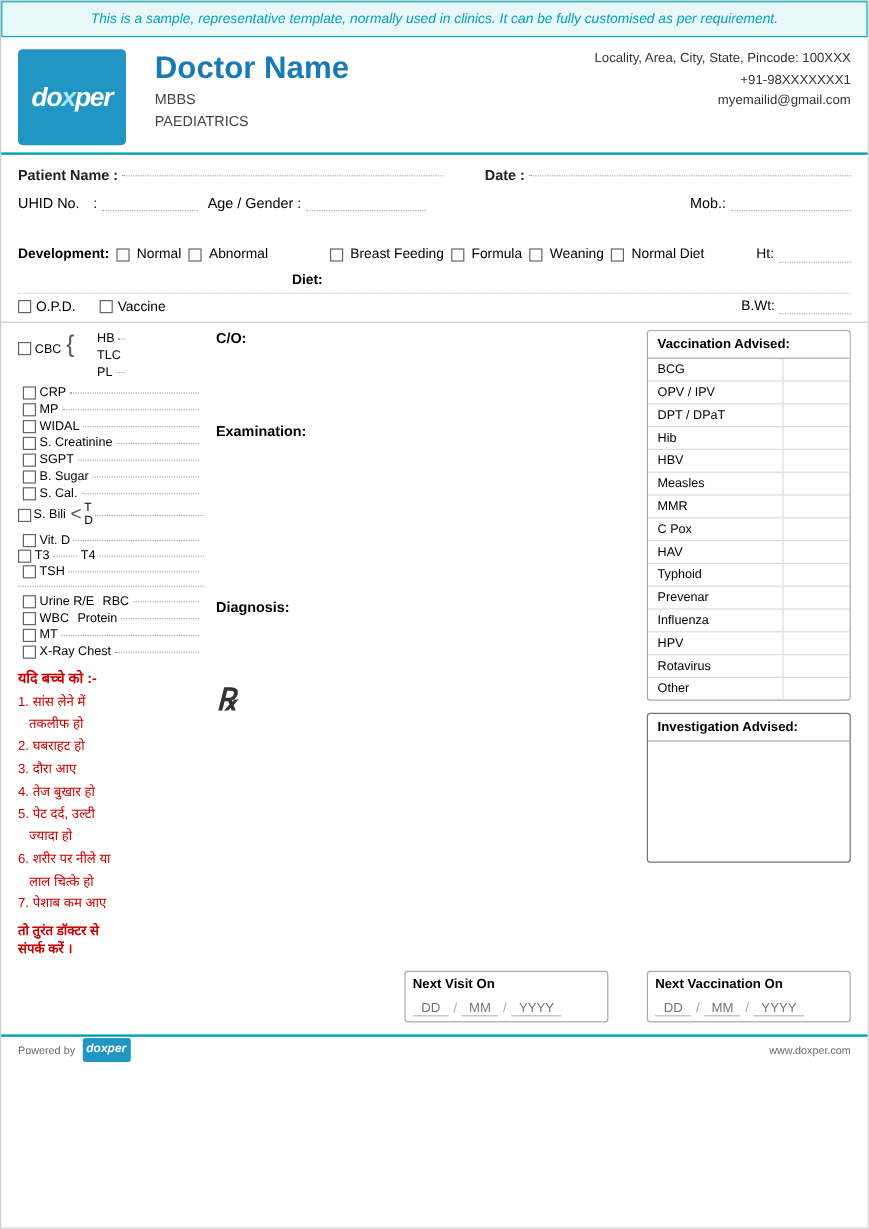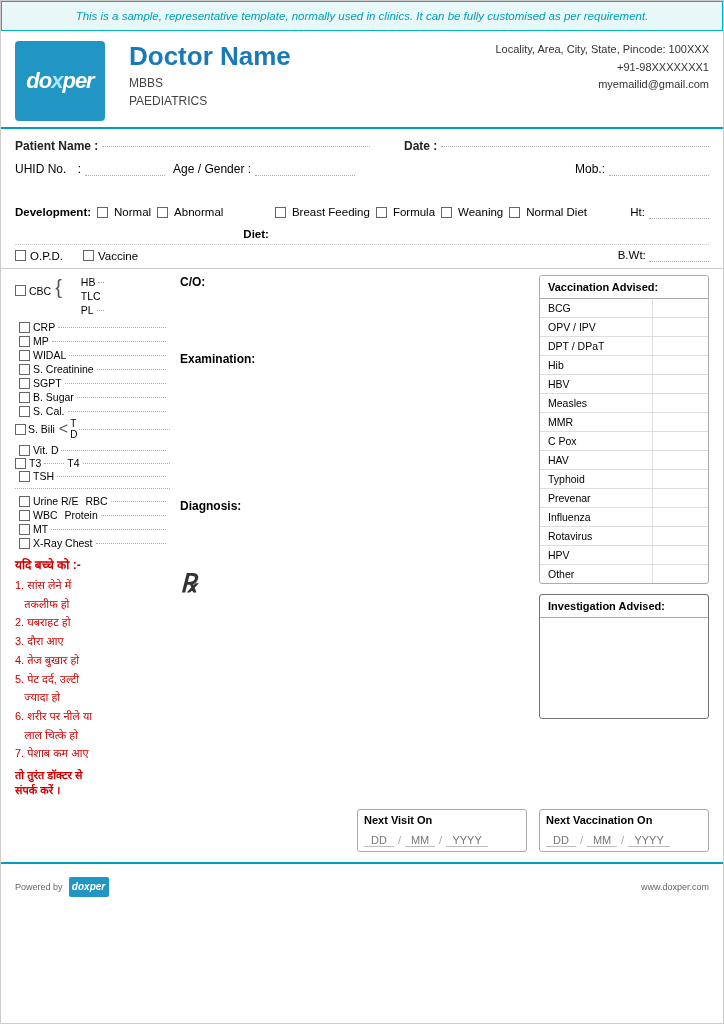"Rotavirus" div.vacc-row { order: before "HPV" -> after "HPV" }
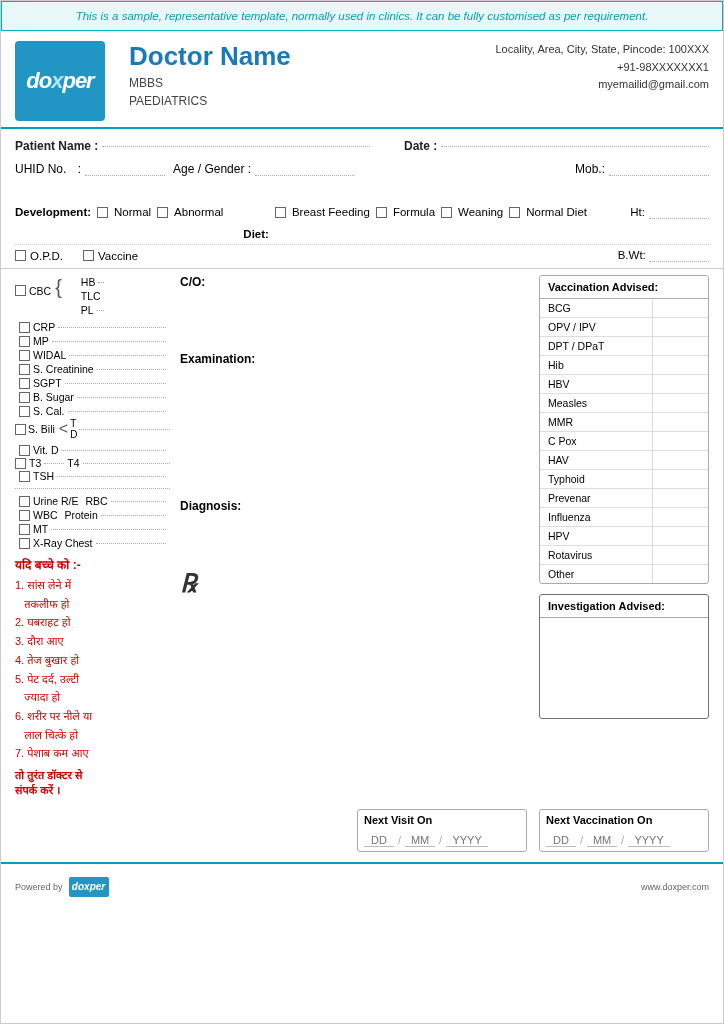"Next Visit On" .next-row { gap: 12px -> 32px }
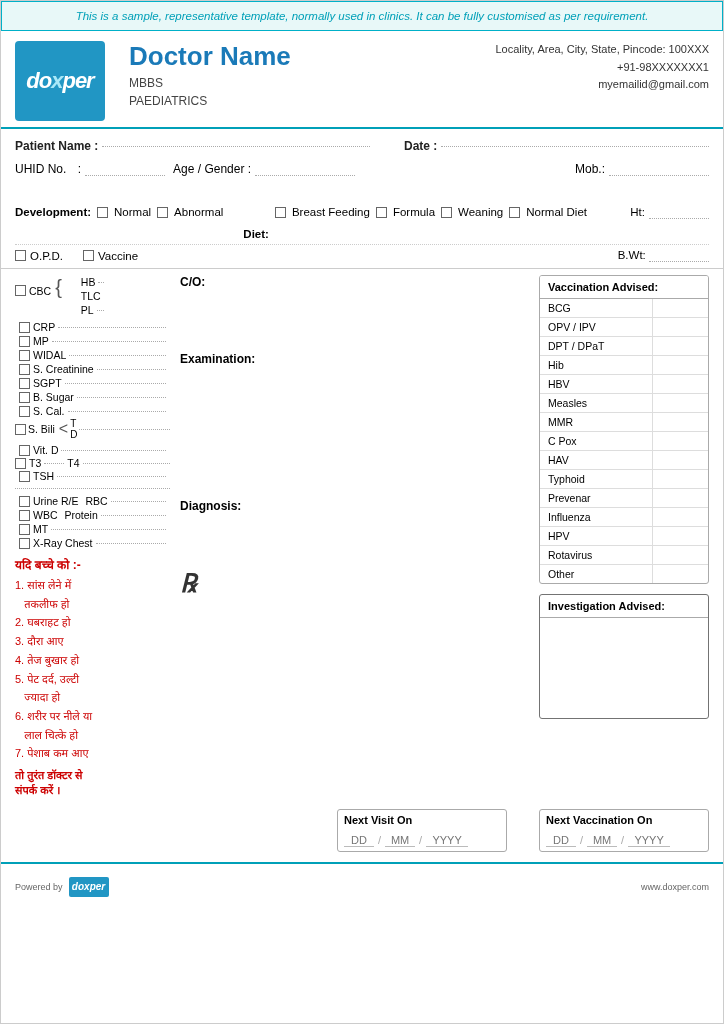"Powered by" .footer { padding: 13px 14px -> 1px 14px }
